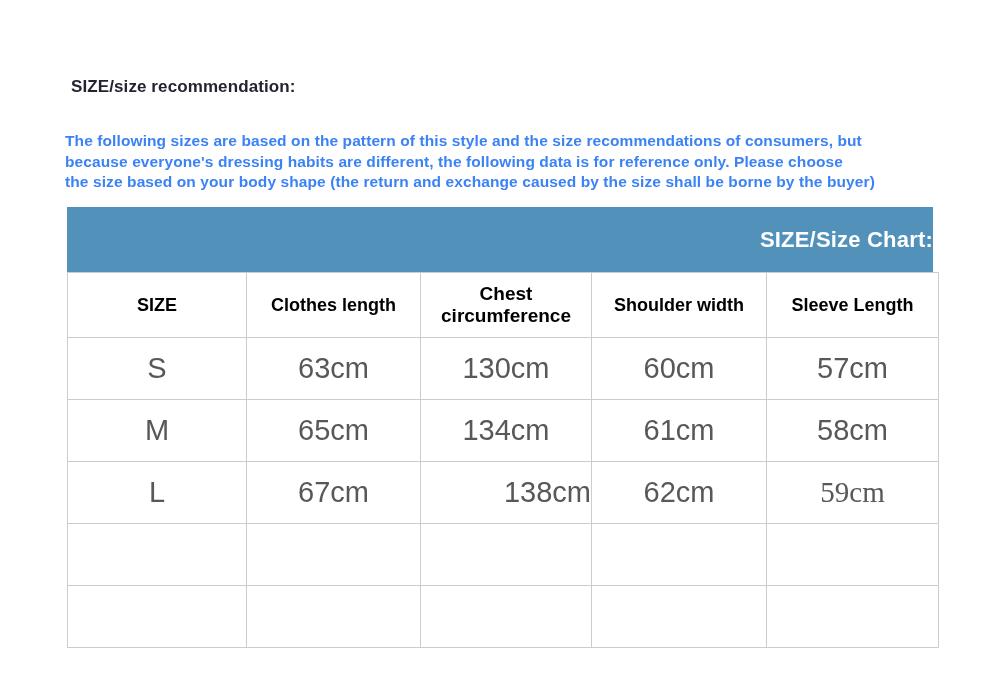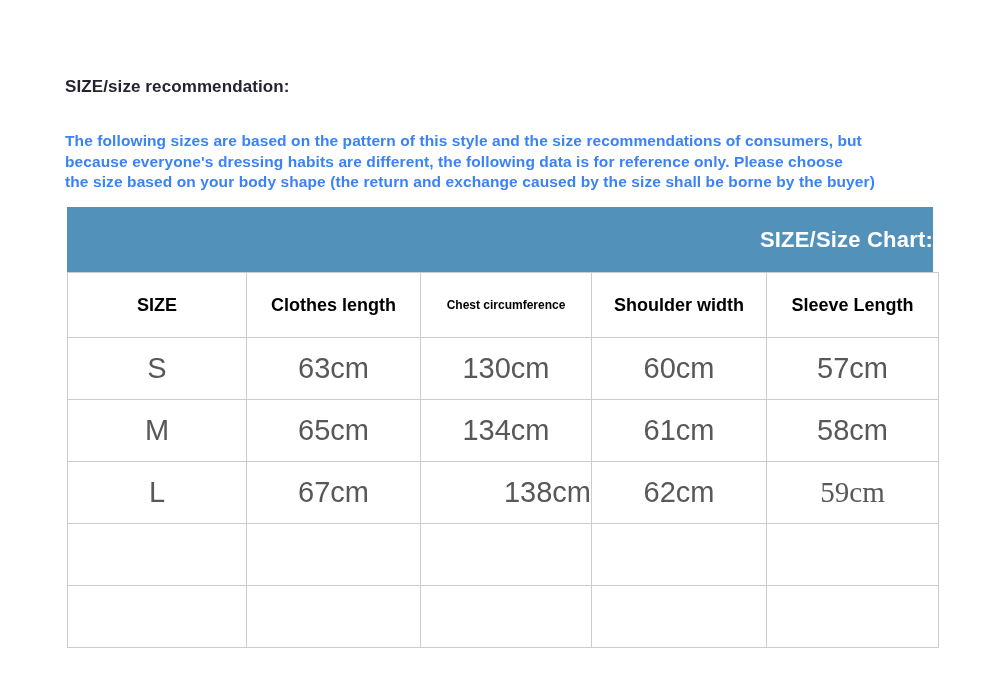"SIZE/size recommendation:" .heading { left: 65px -> 71px }
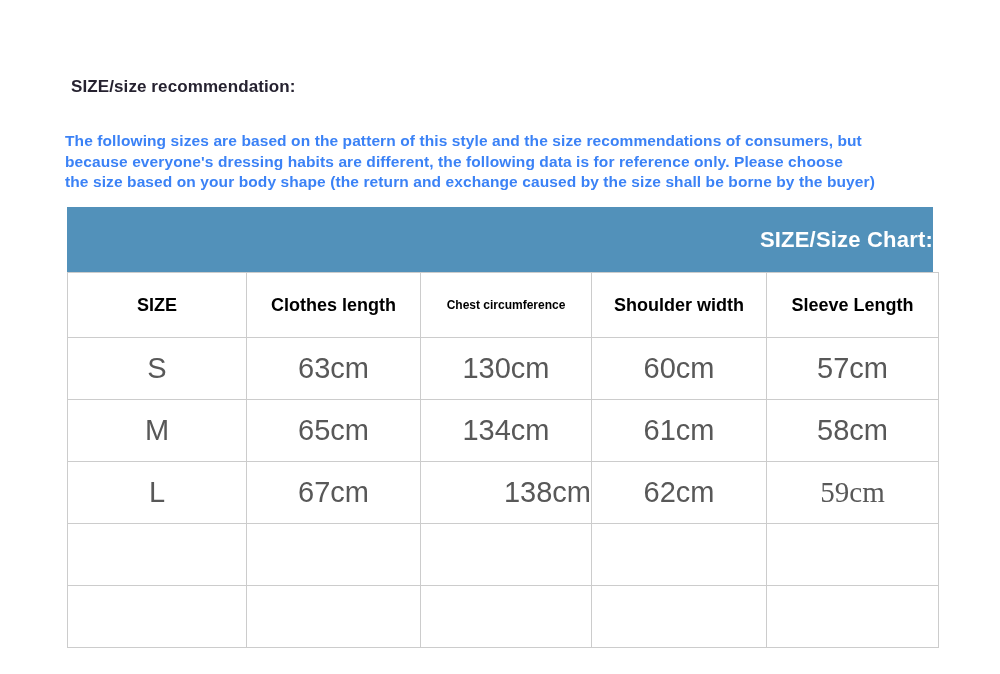"Chest circumference" table.size-table th.col-2 { font-size: 12px -> 19px }
